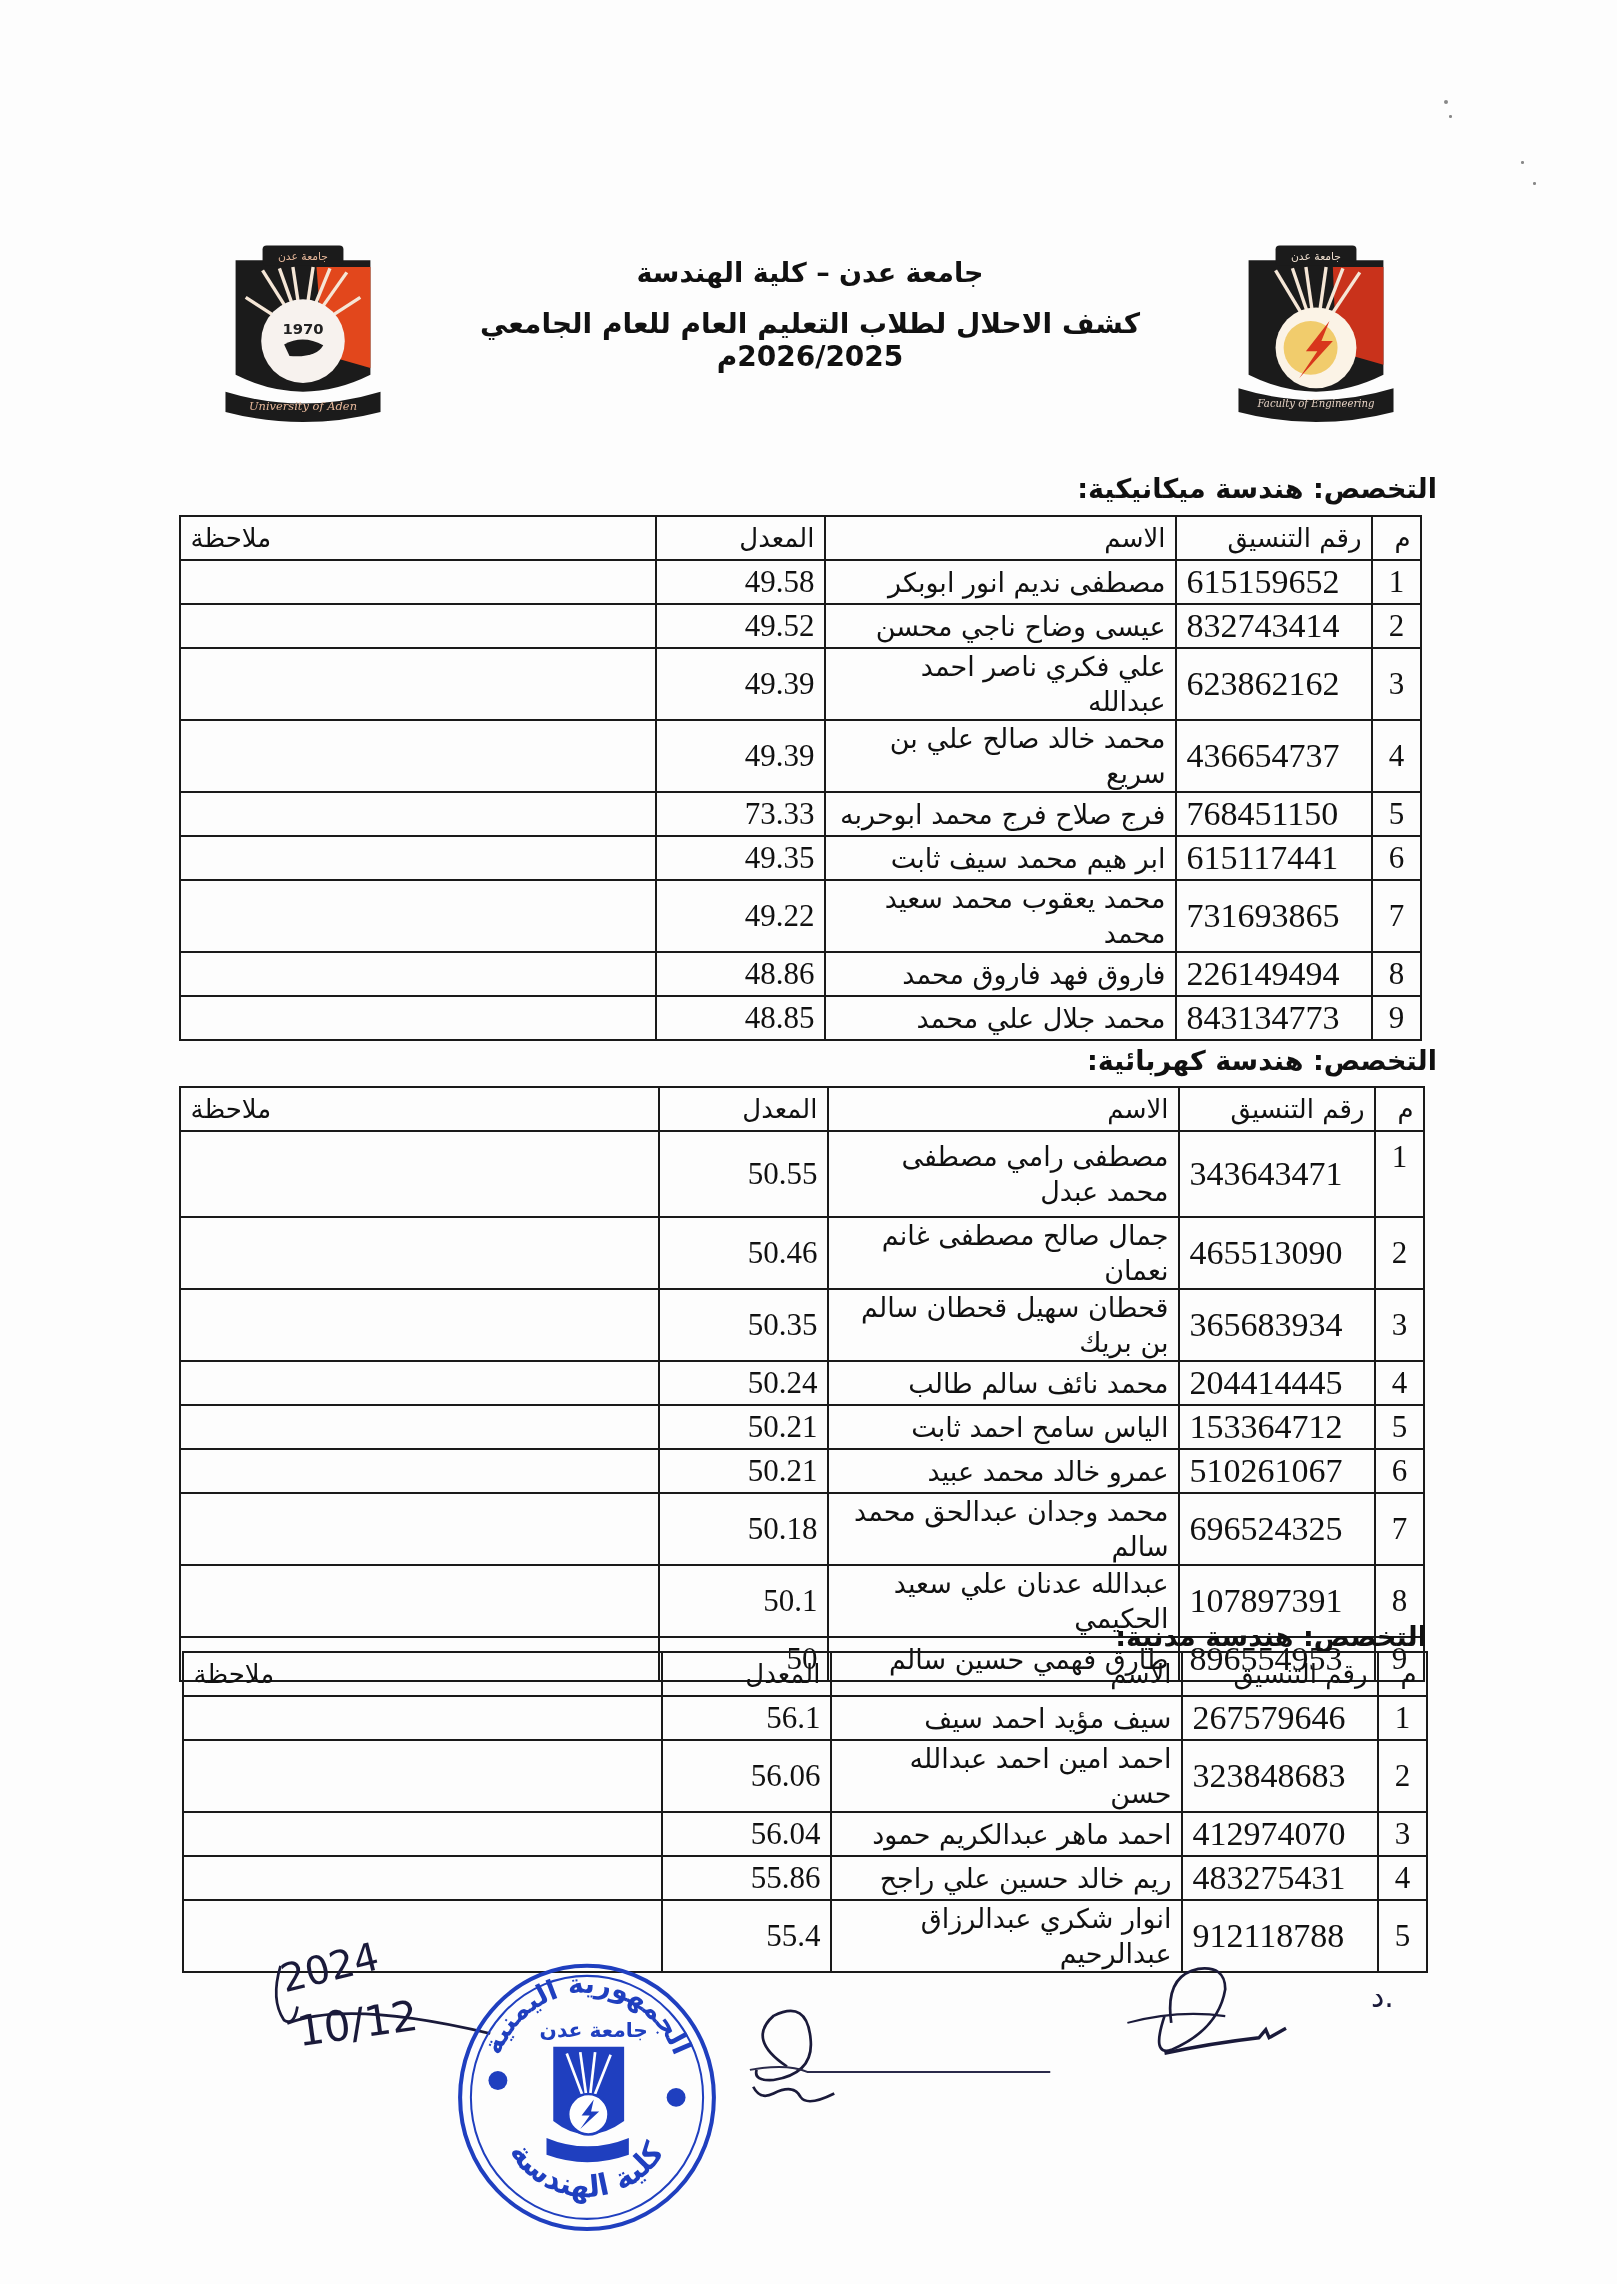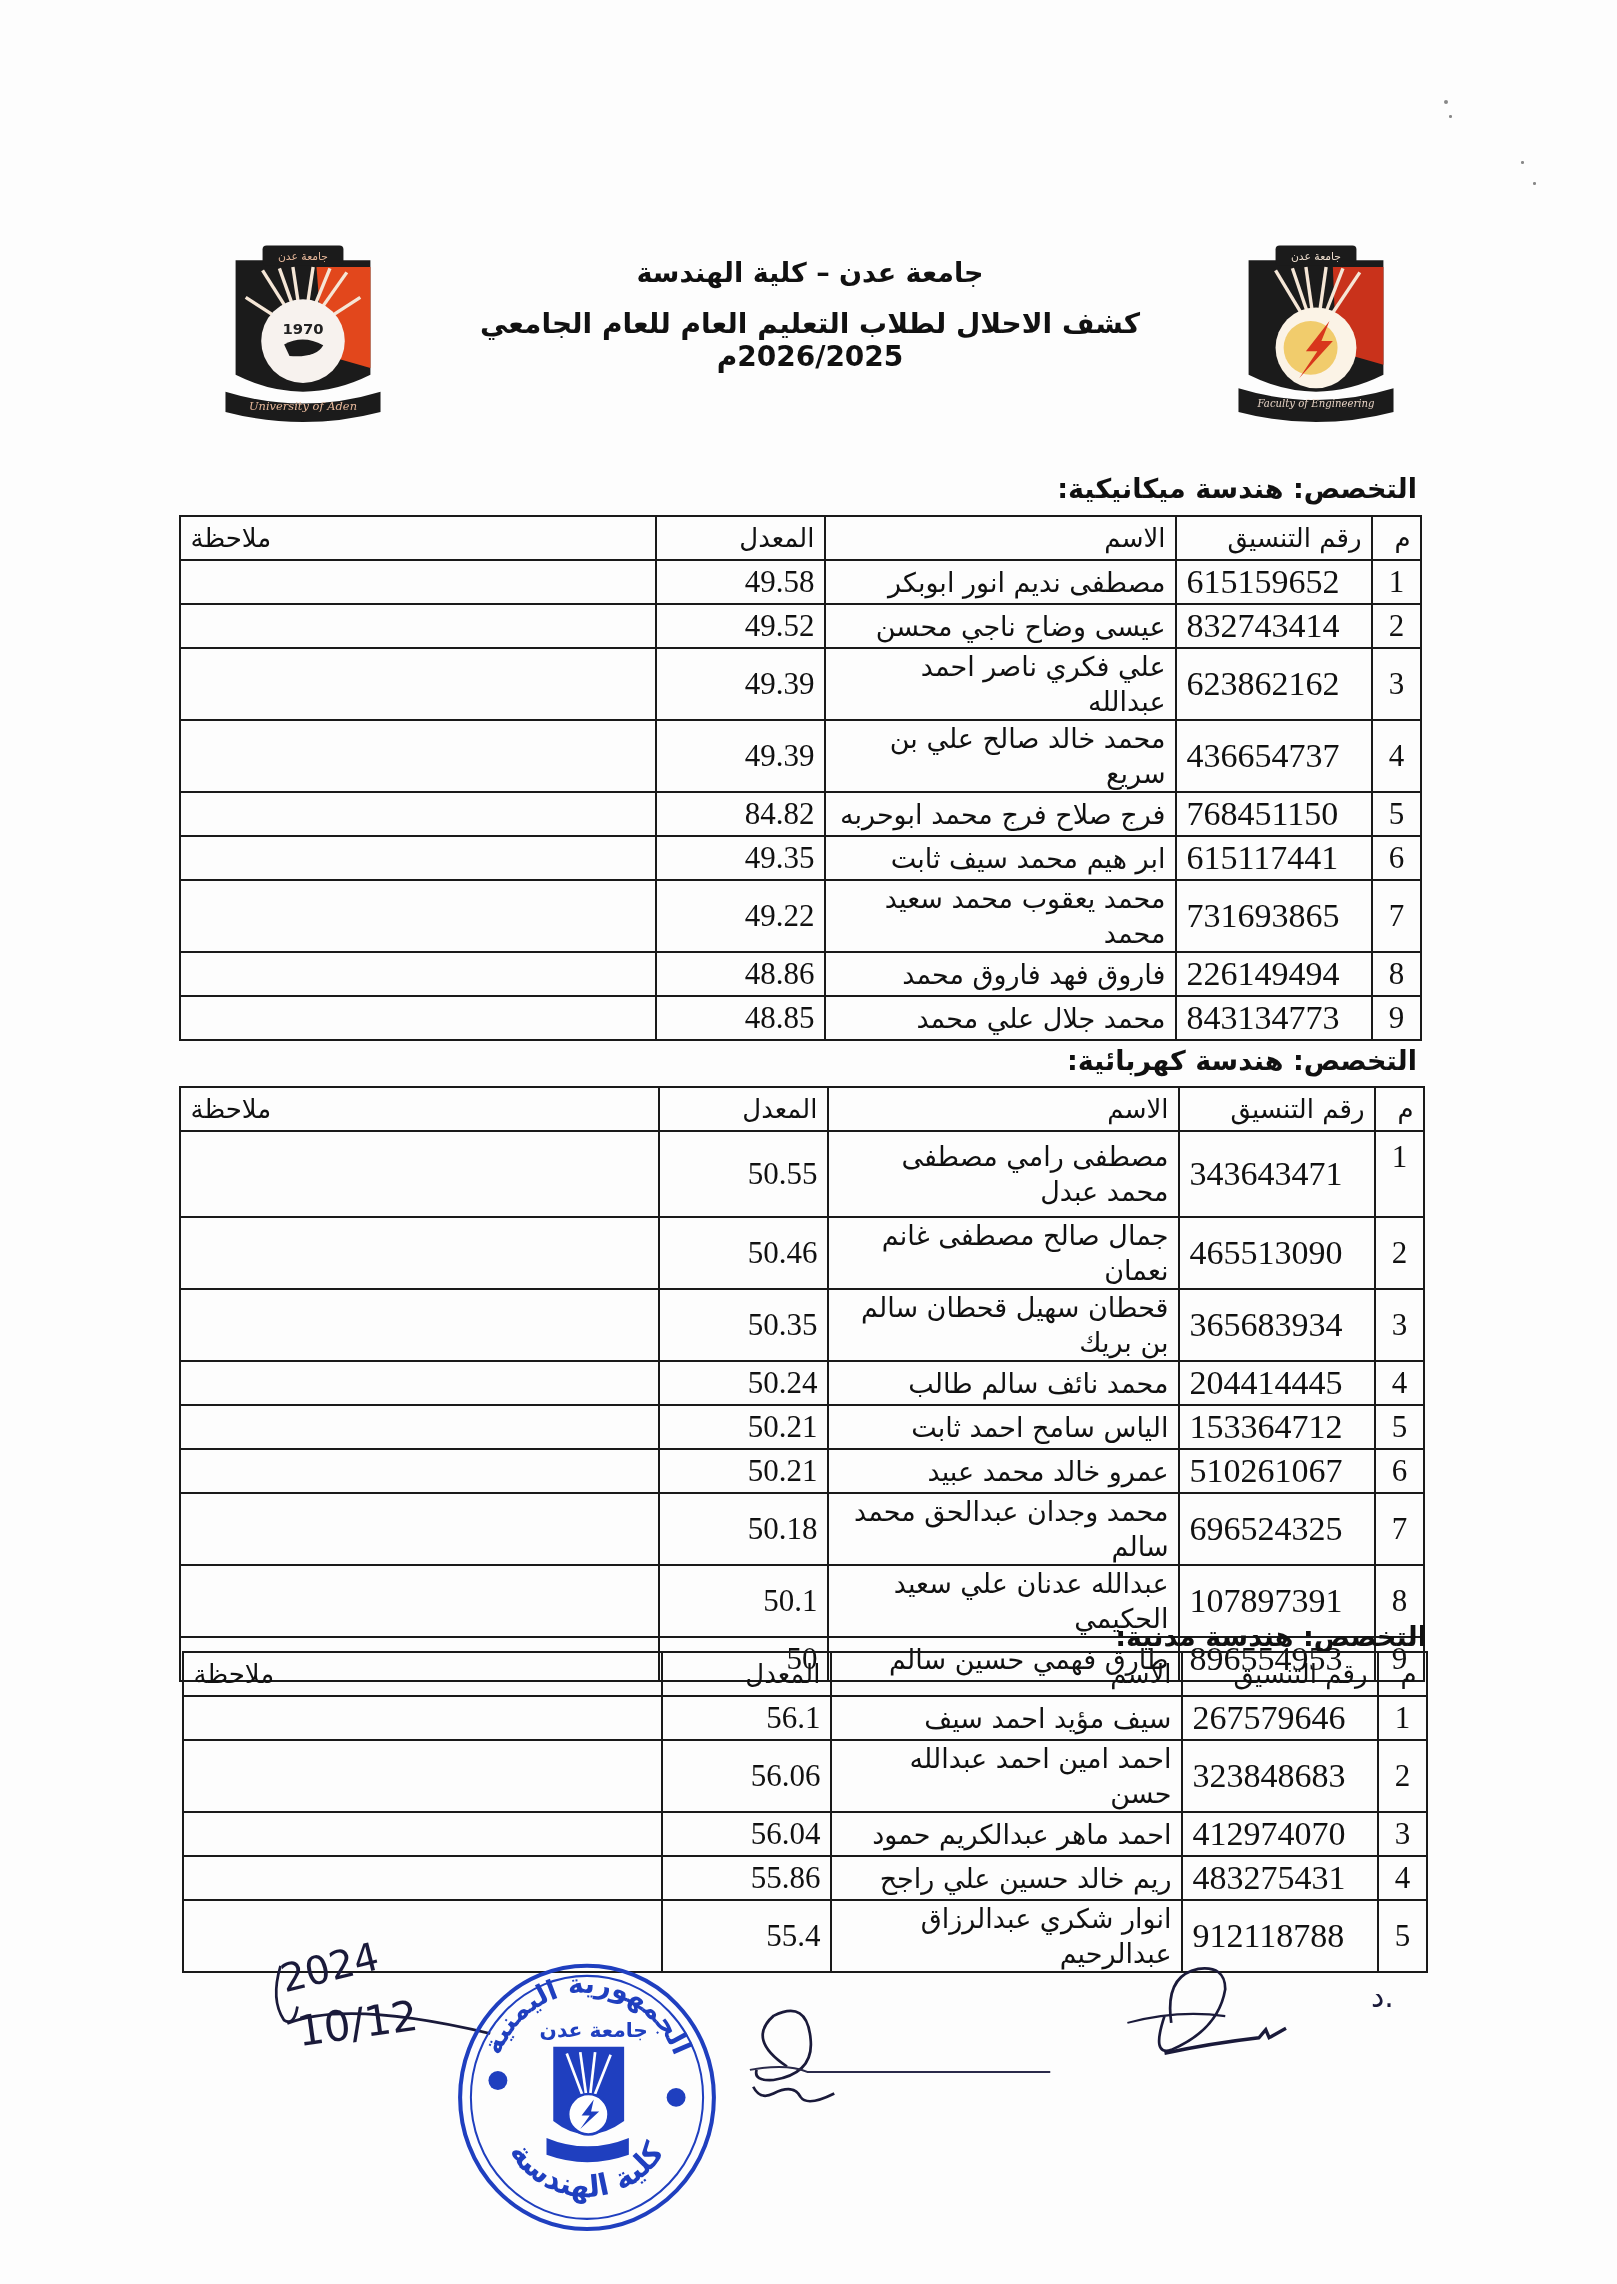"التخصص: هندسة ميكانيكية:" .section-title { right: 200px -> 180px }
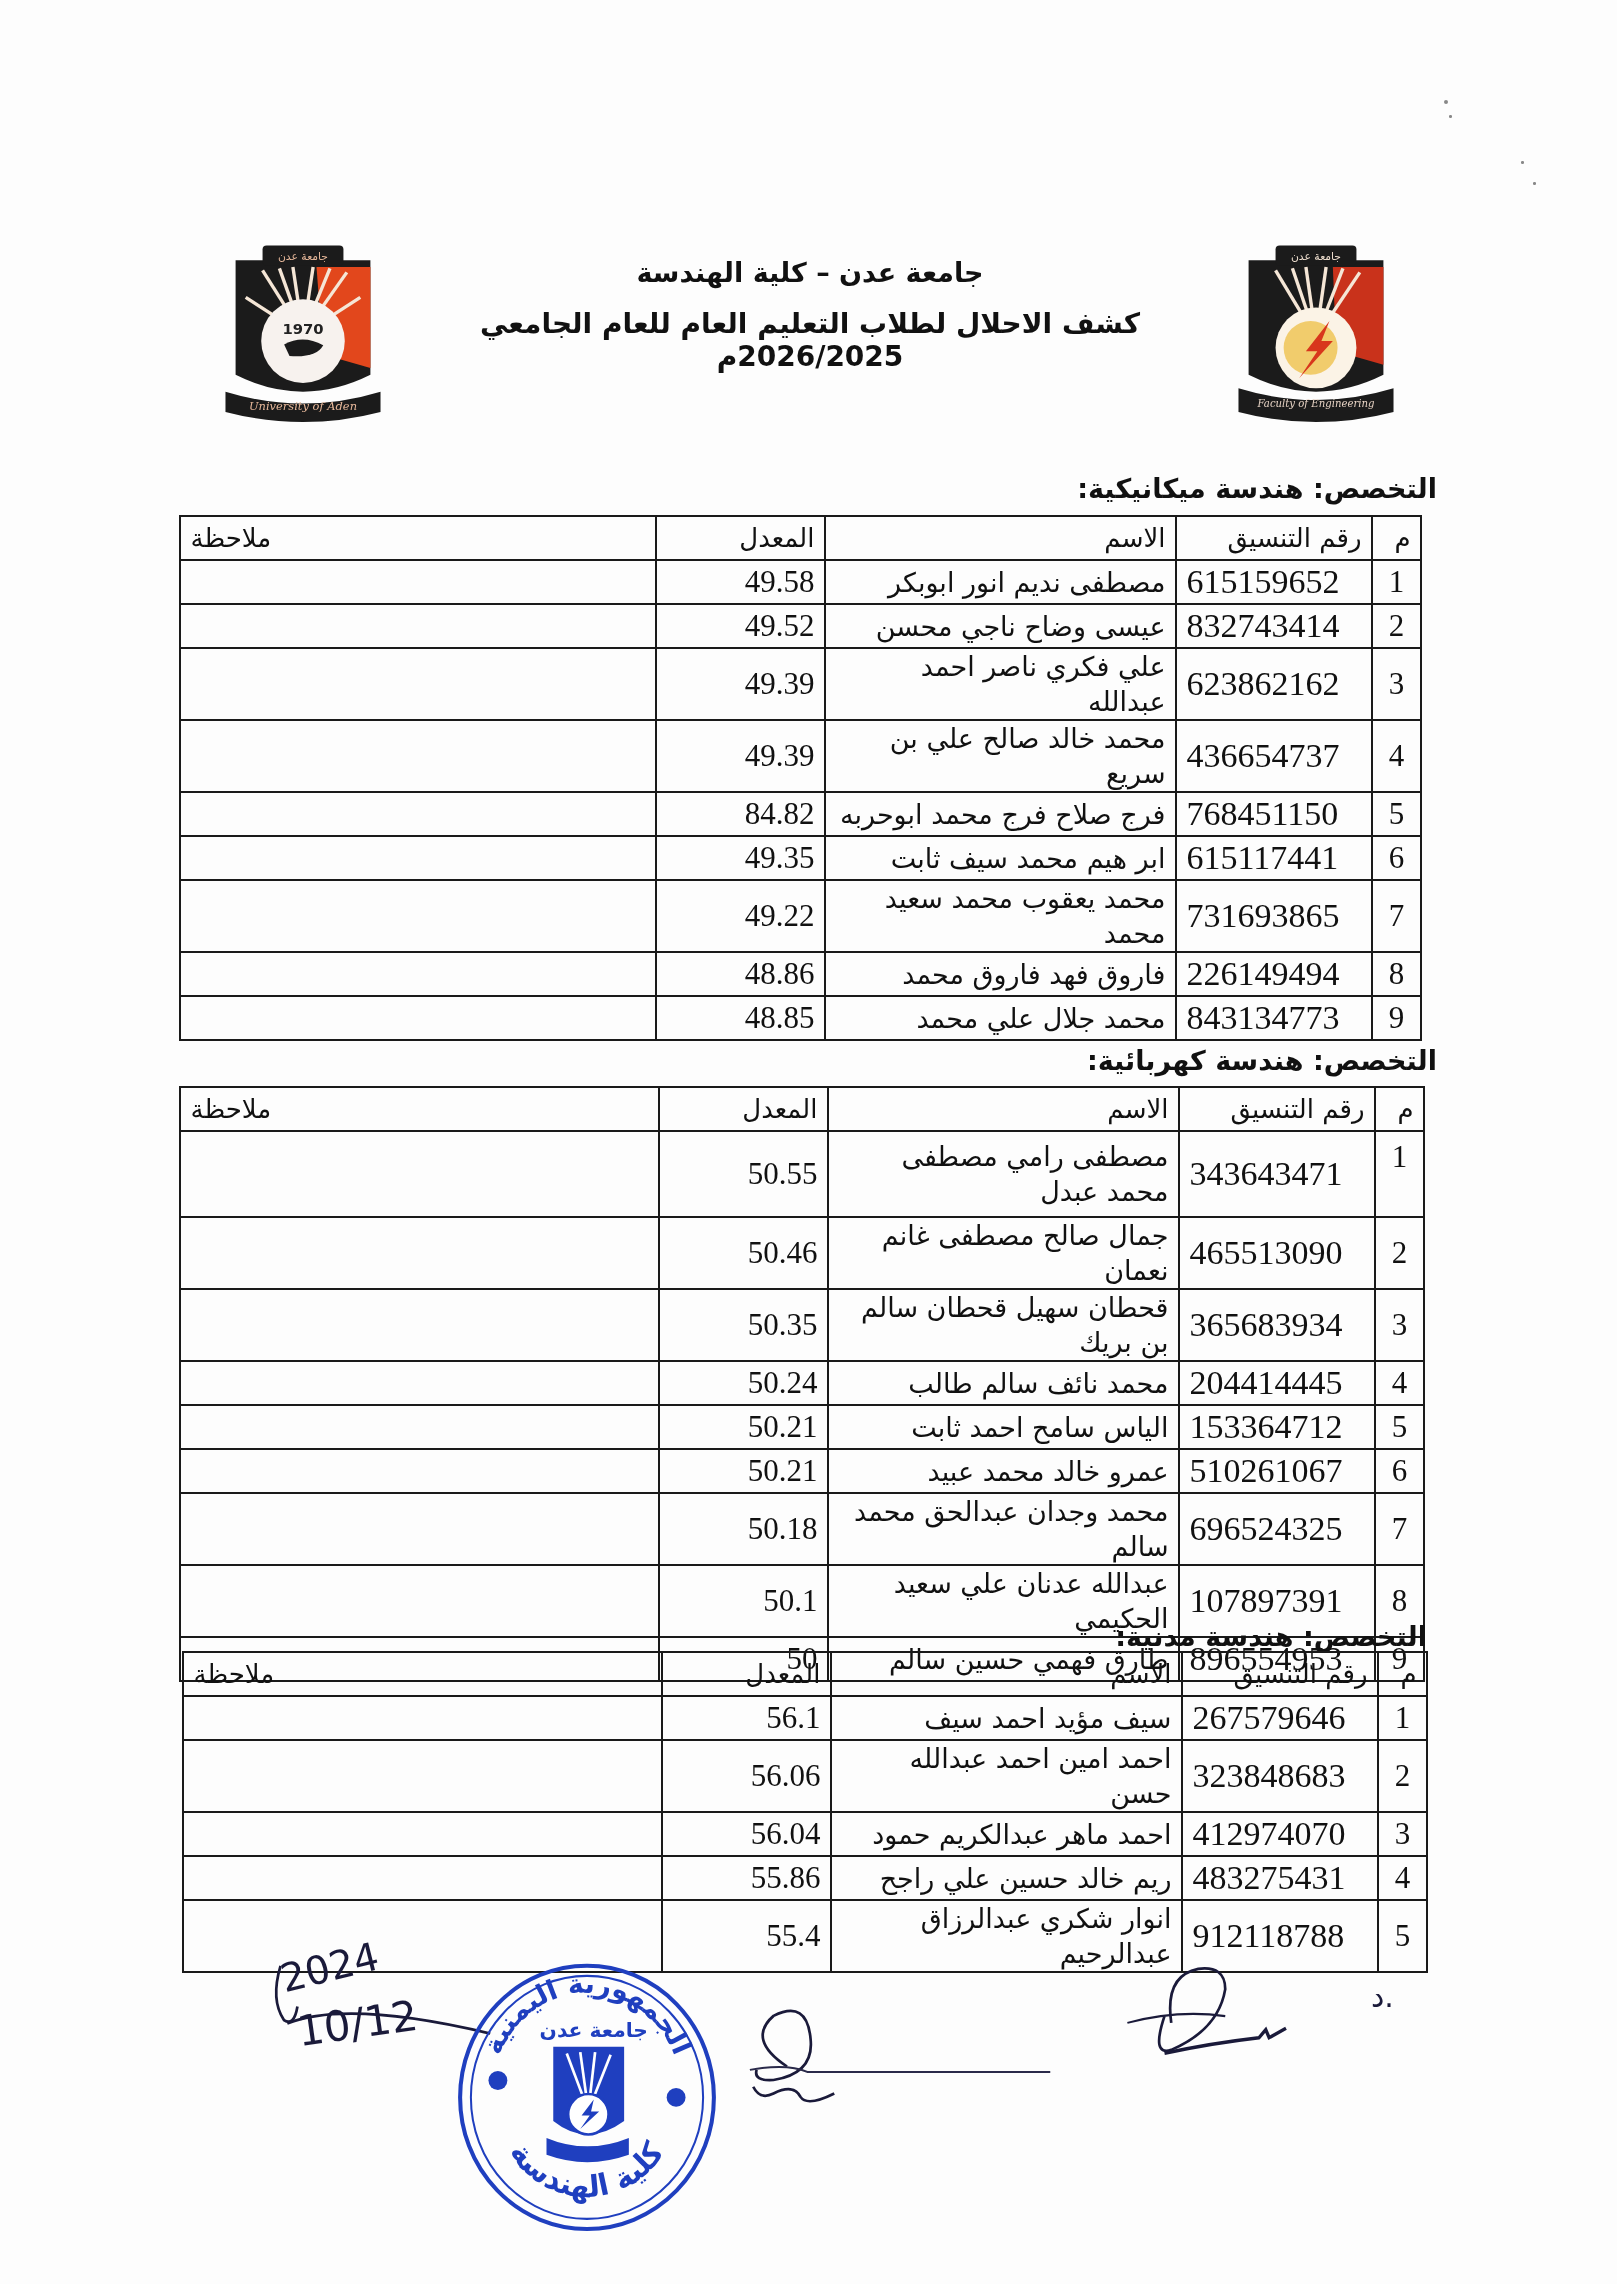"84.82" td.c-avg { text: 84.82 -> 73.33 }
